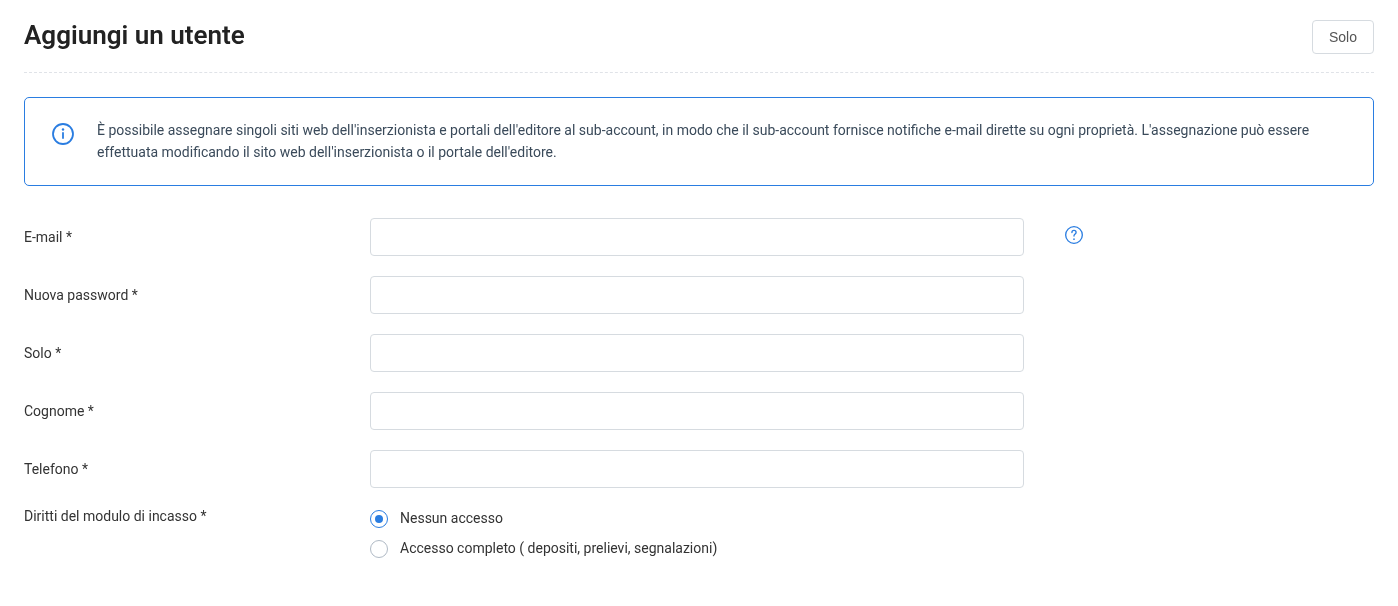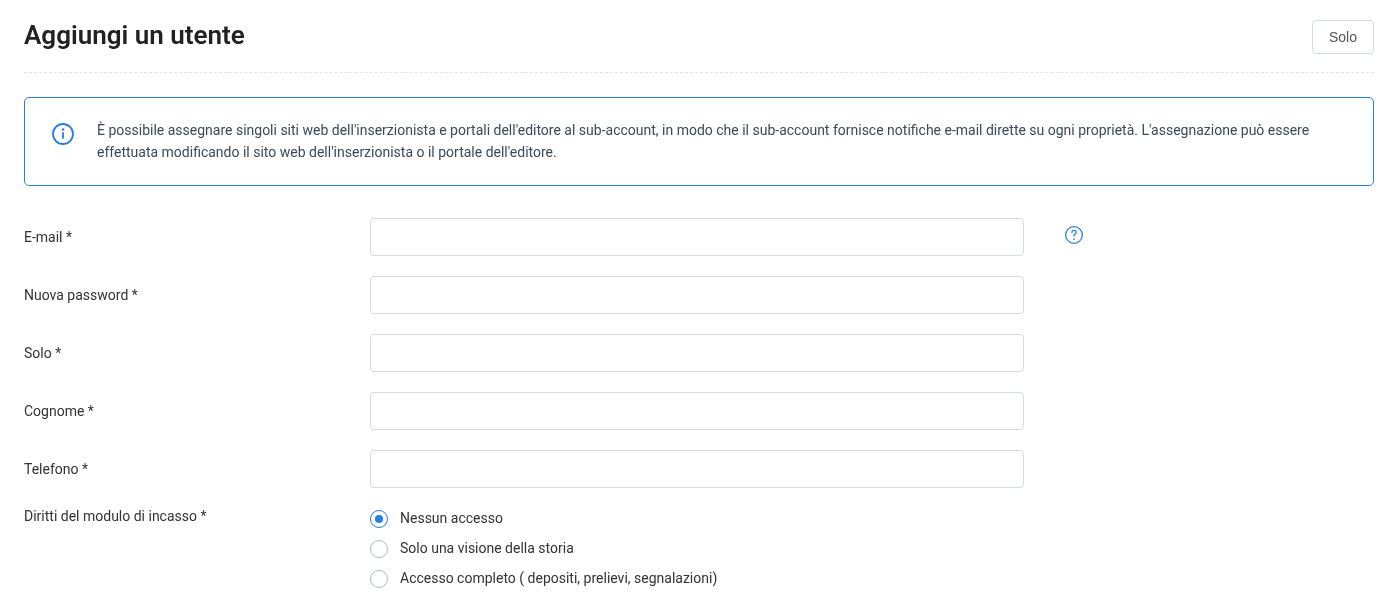"Solo una visione della storia" label.radio-option { html: <label> <span></span> <span>Solo una visione della storia</span> </label> -> none }
